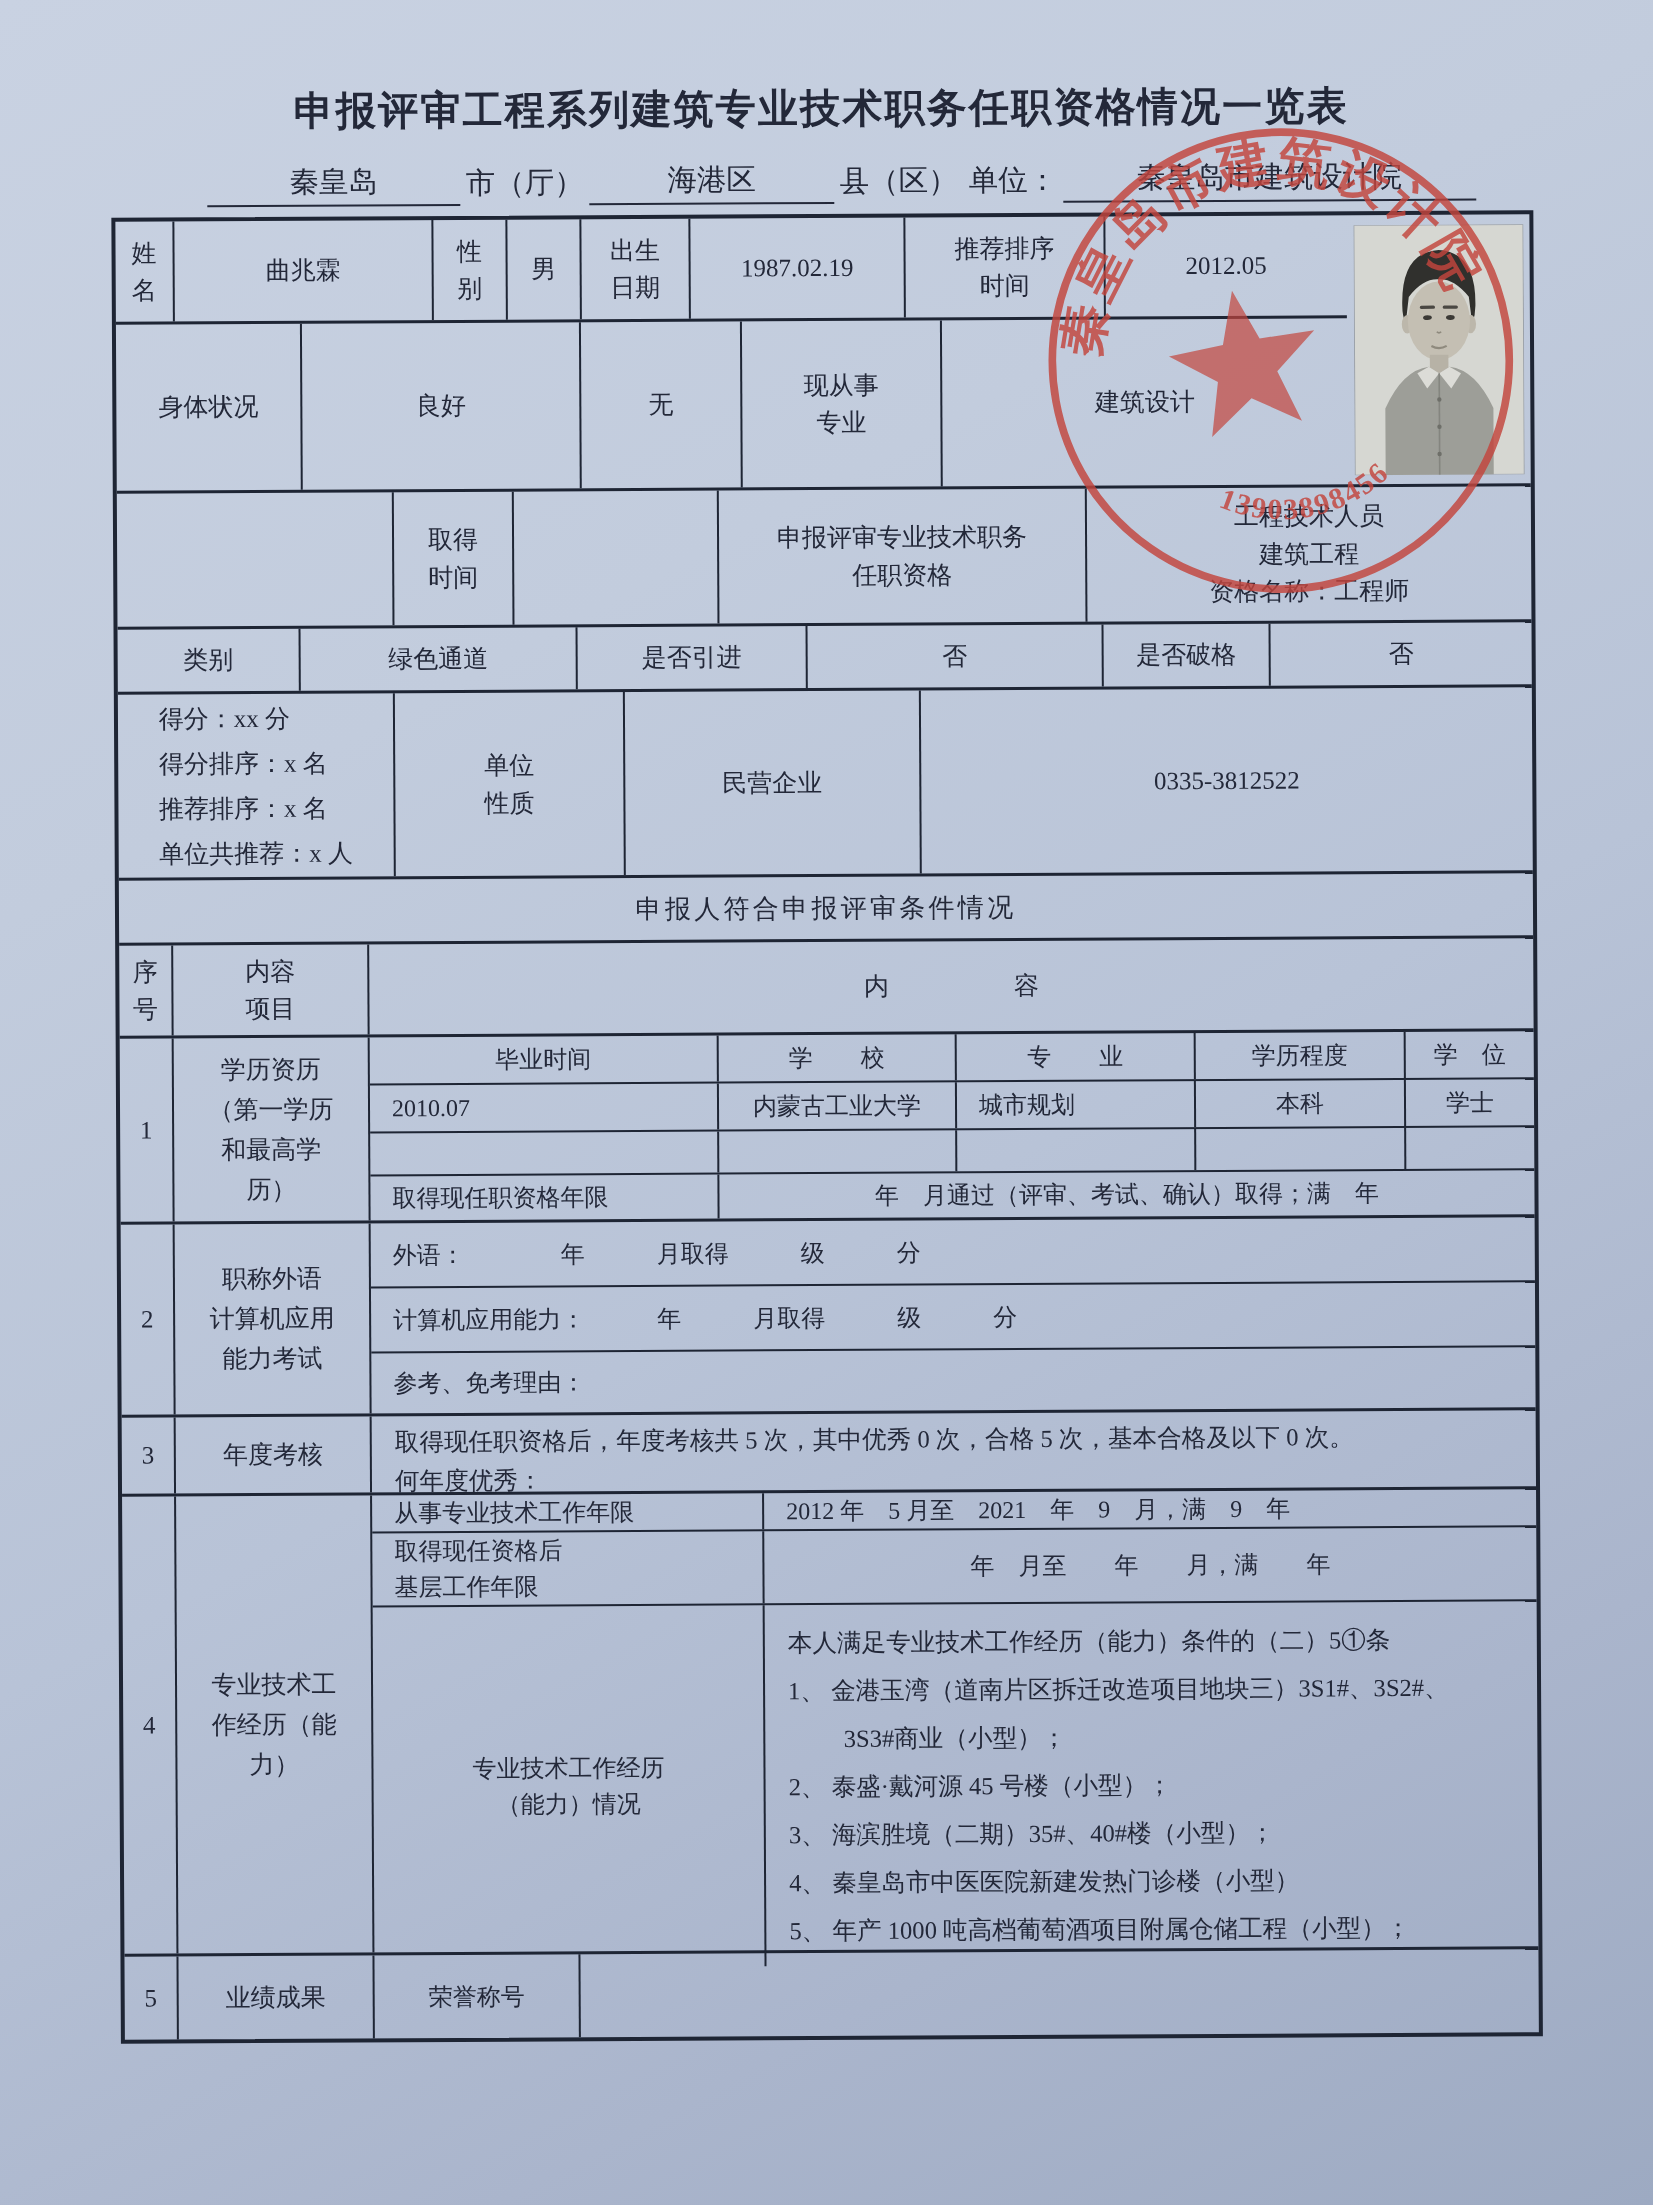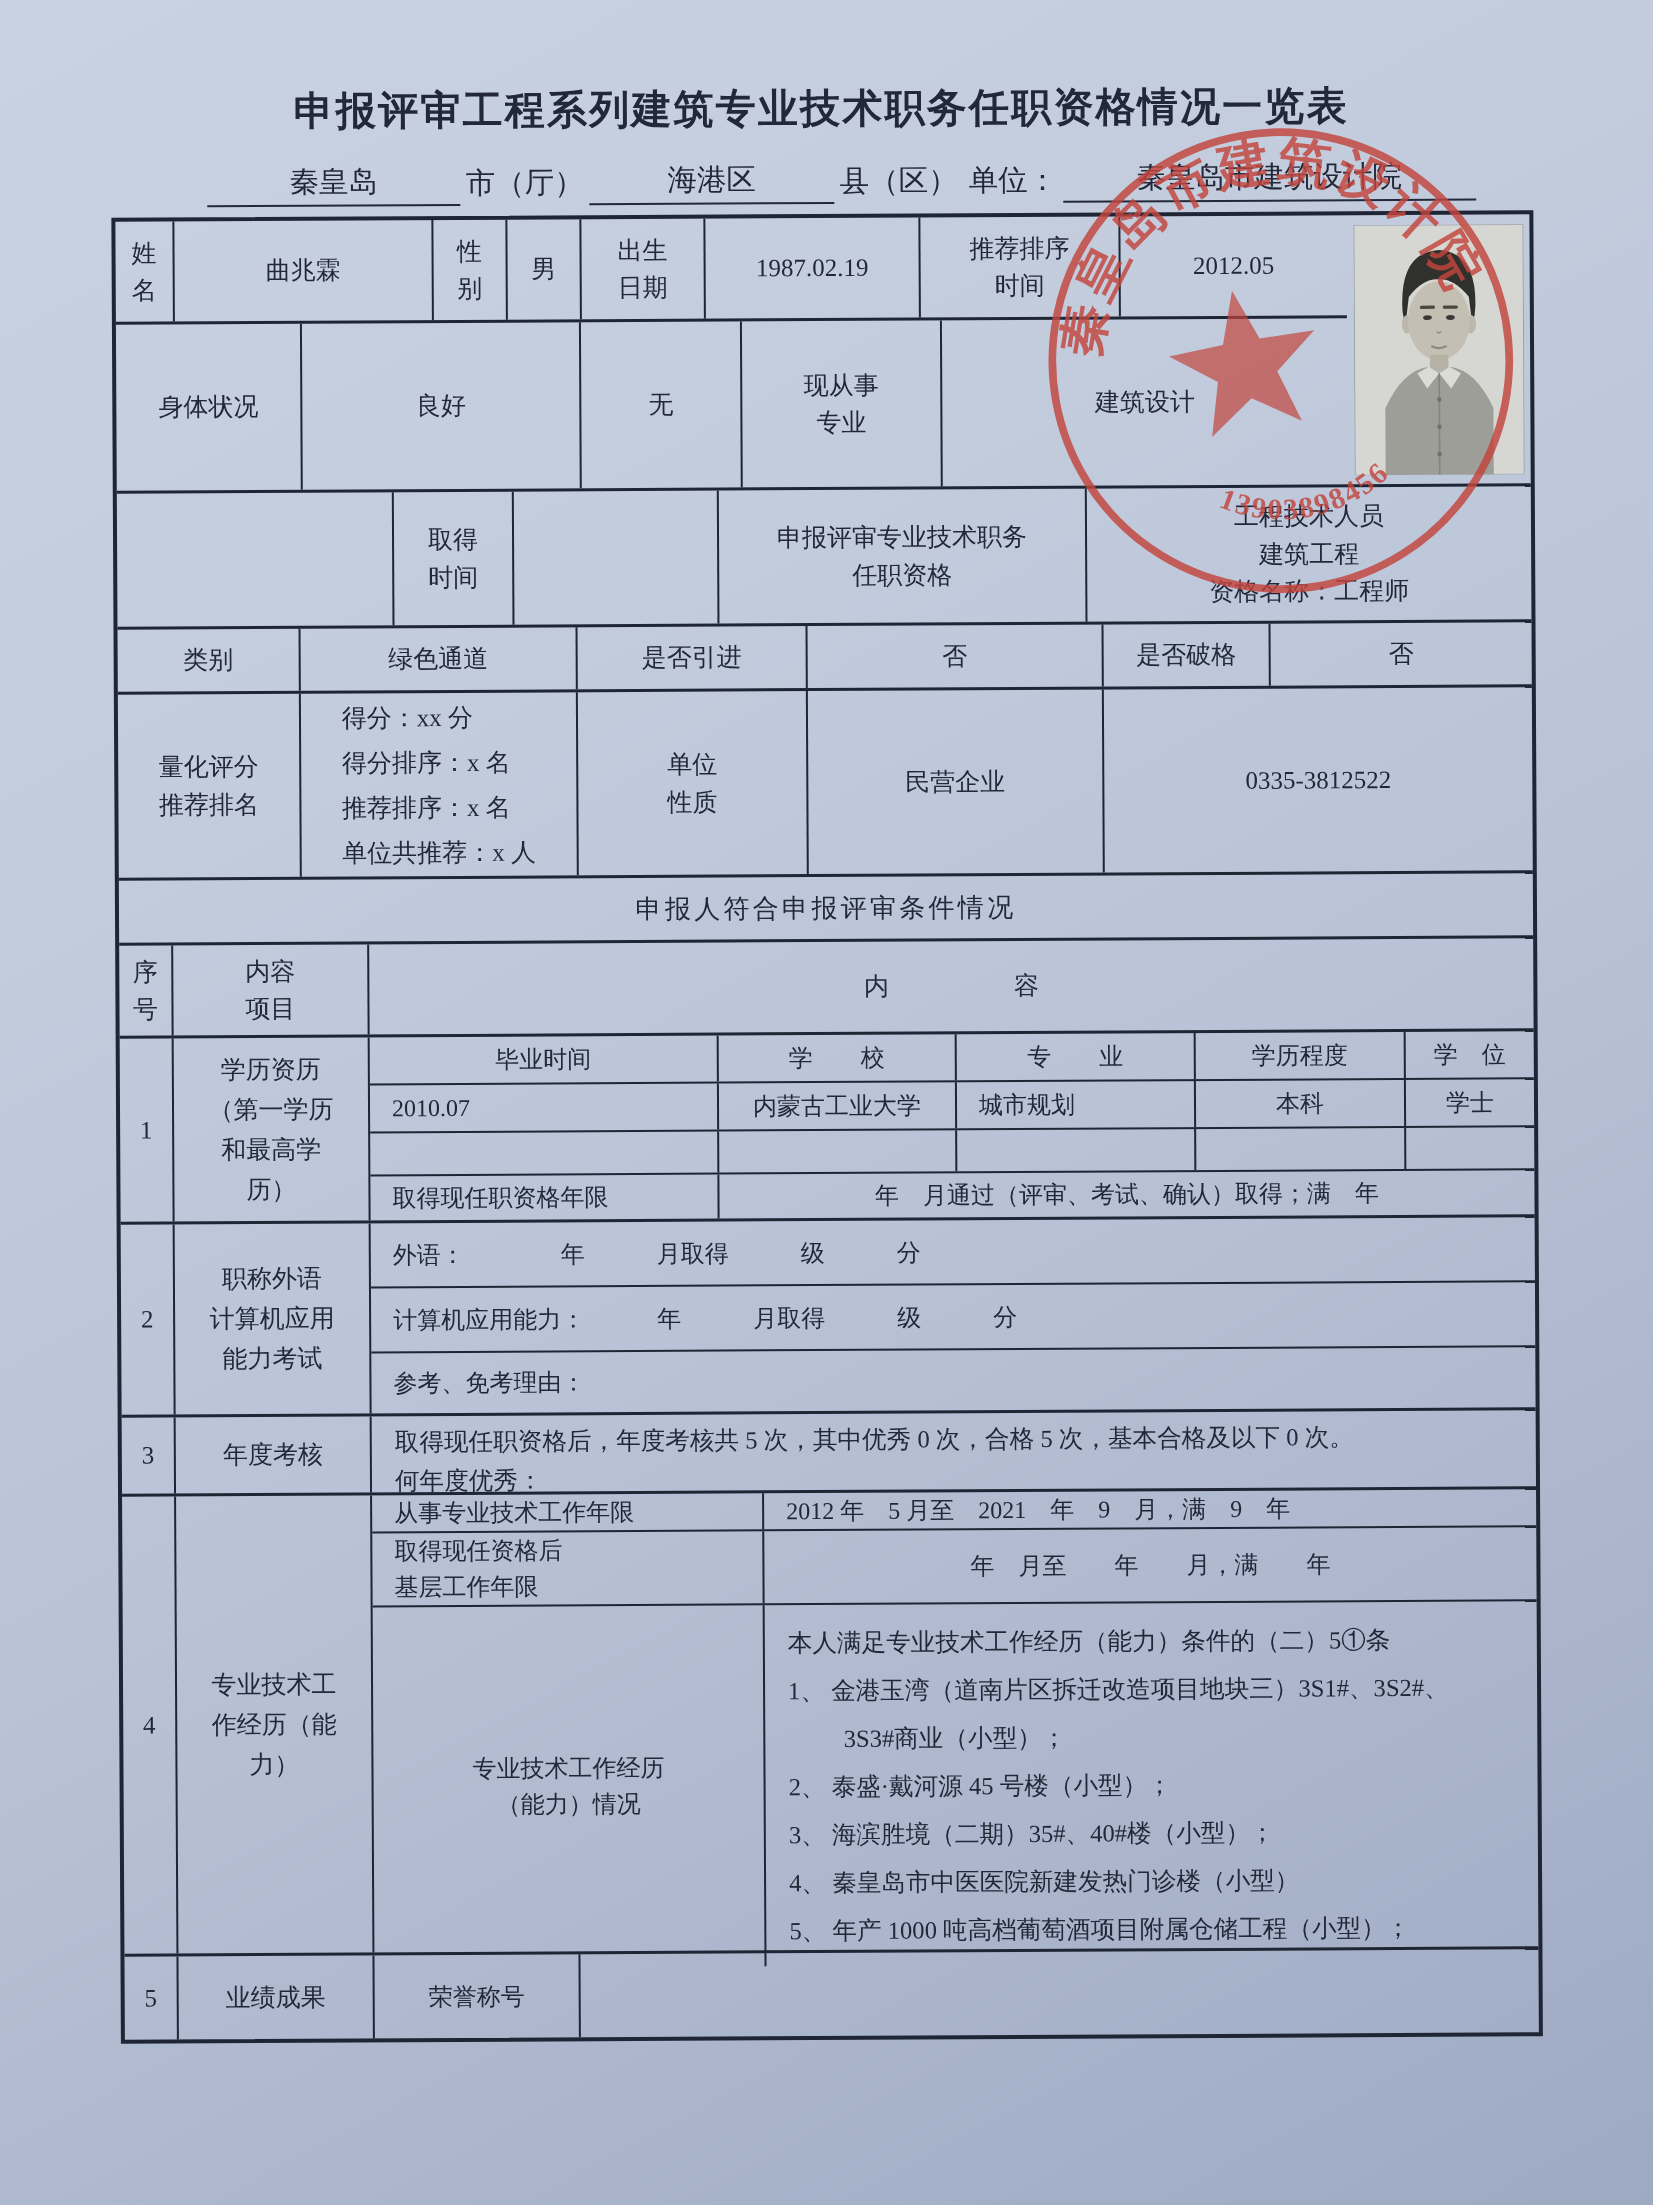"出生" div.cell { width: 124px -> 109px }
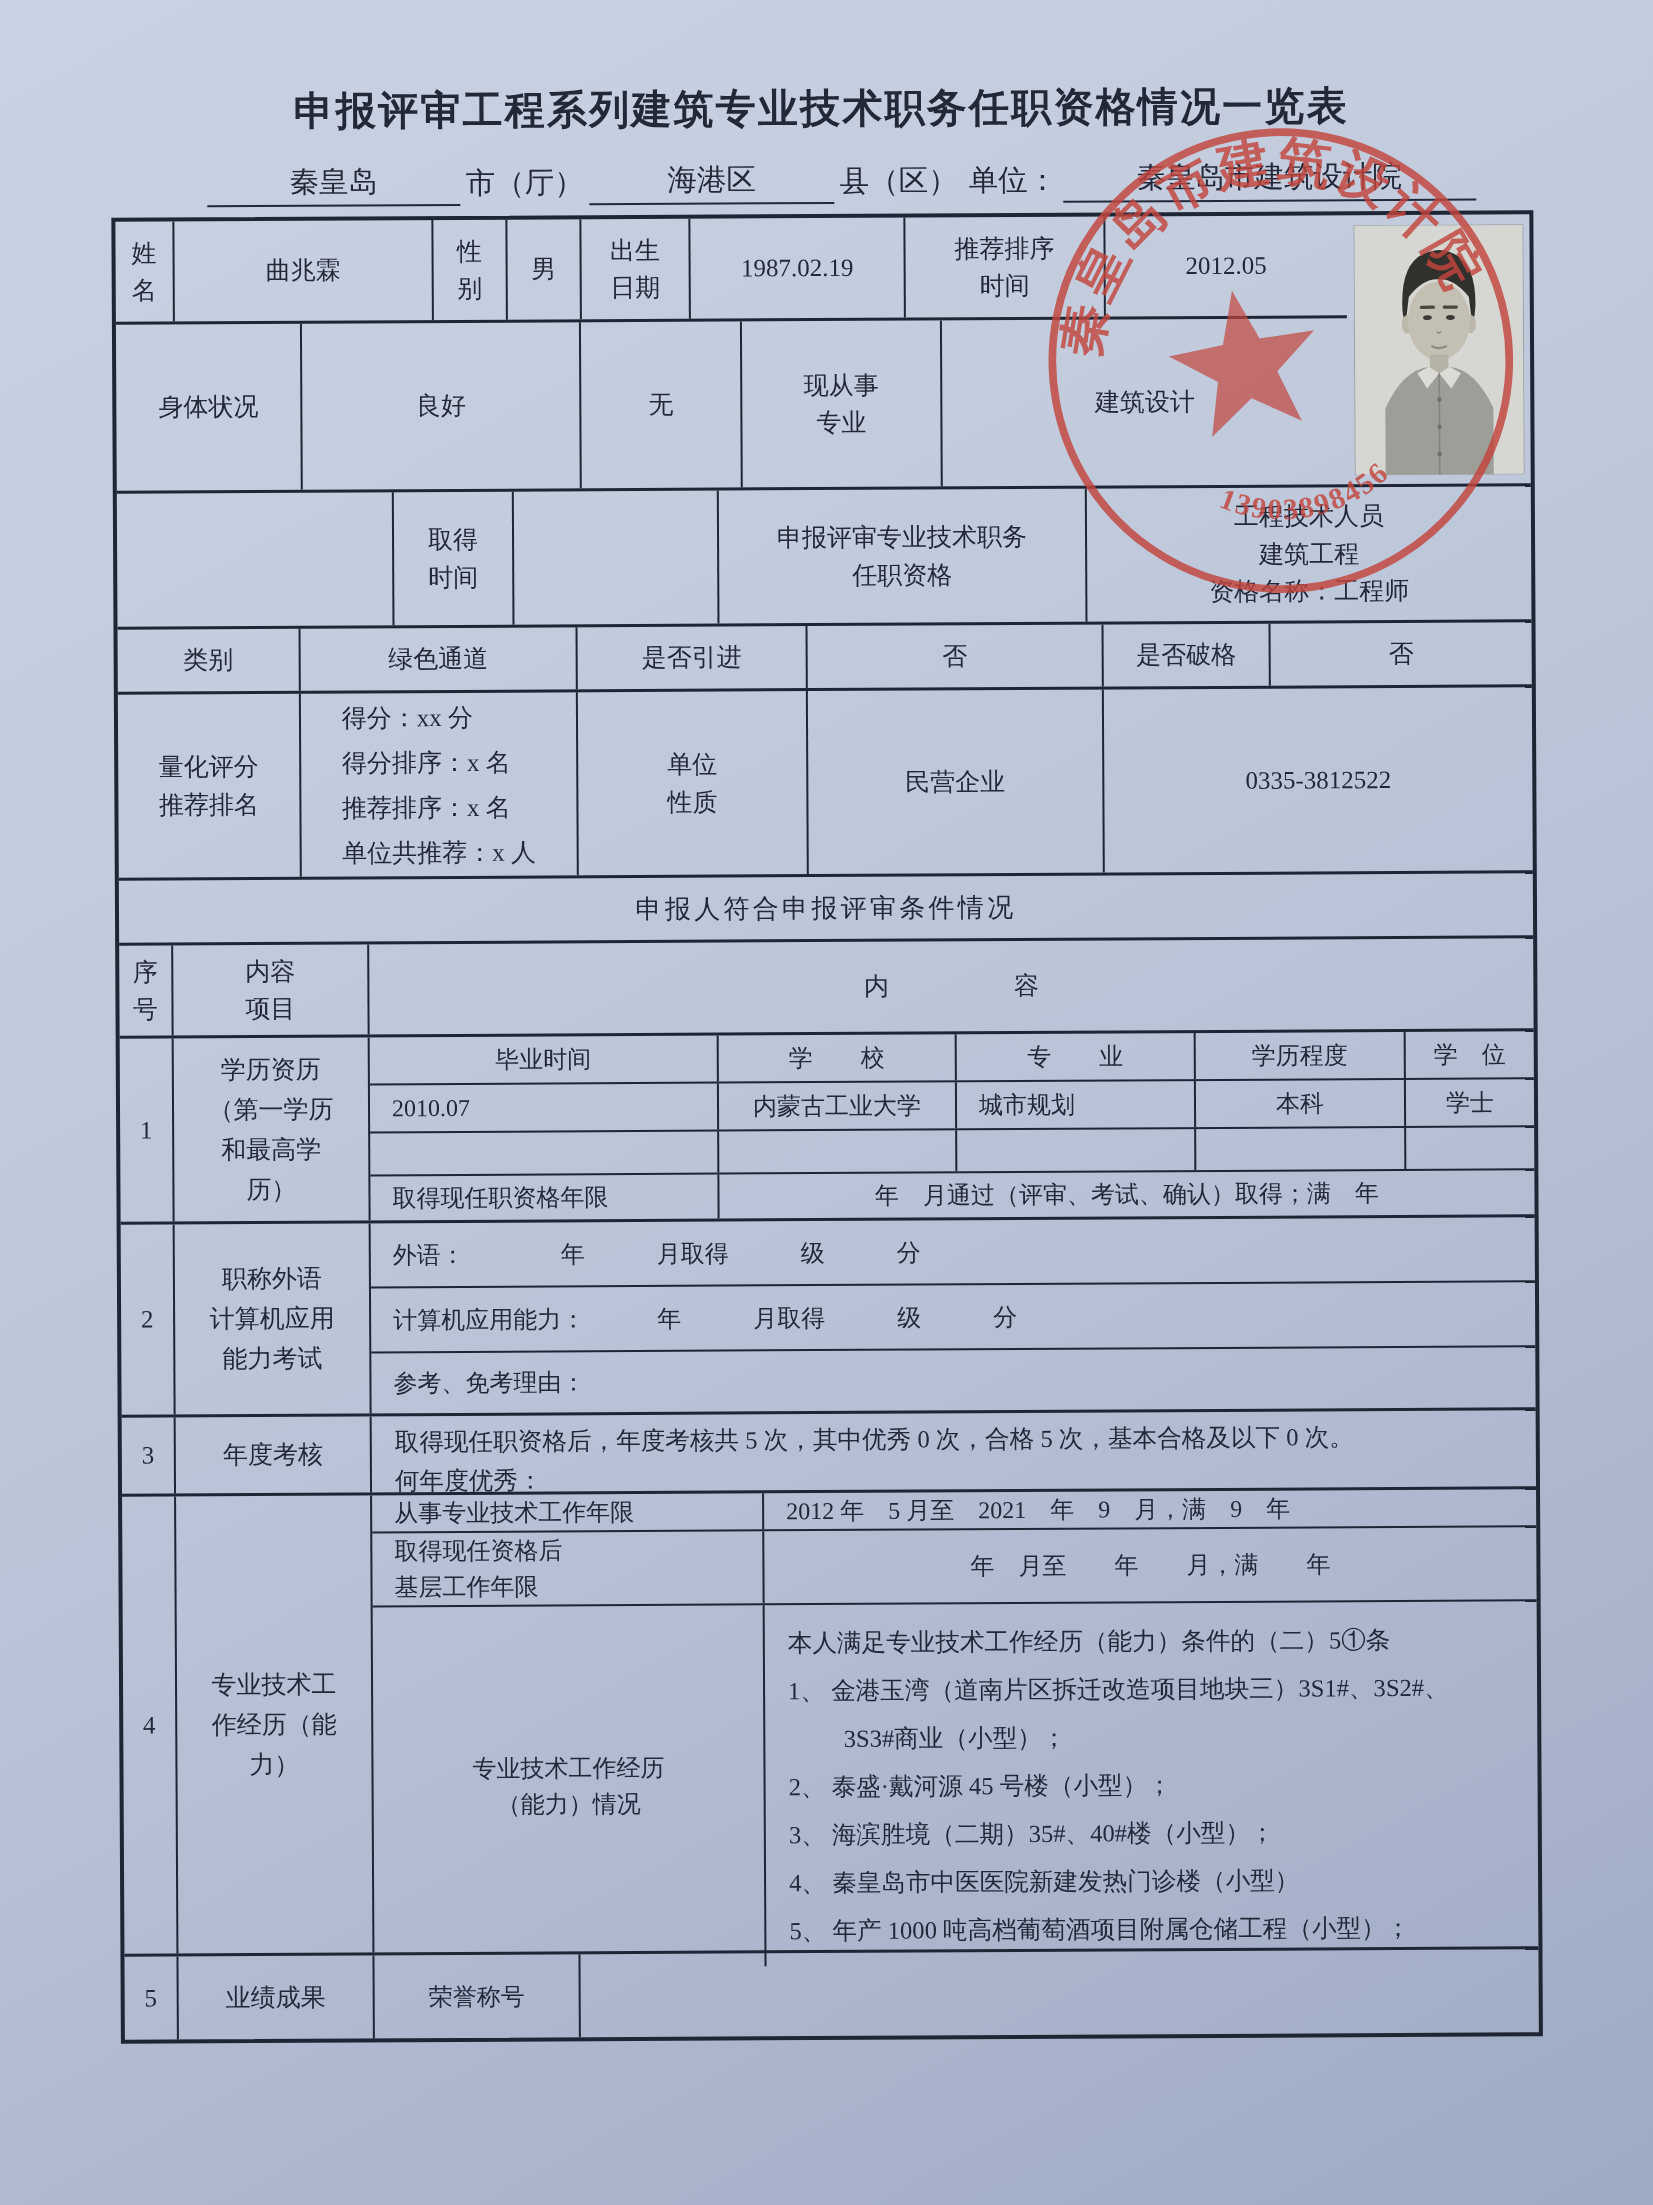"量化评分" div.cell { html: <div> <span>量化评分 推荐排名</span> </div> -> none }
